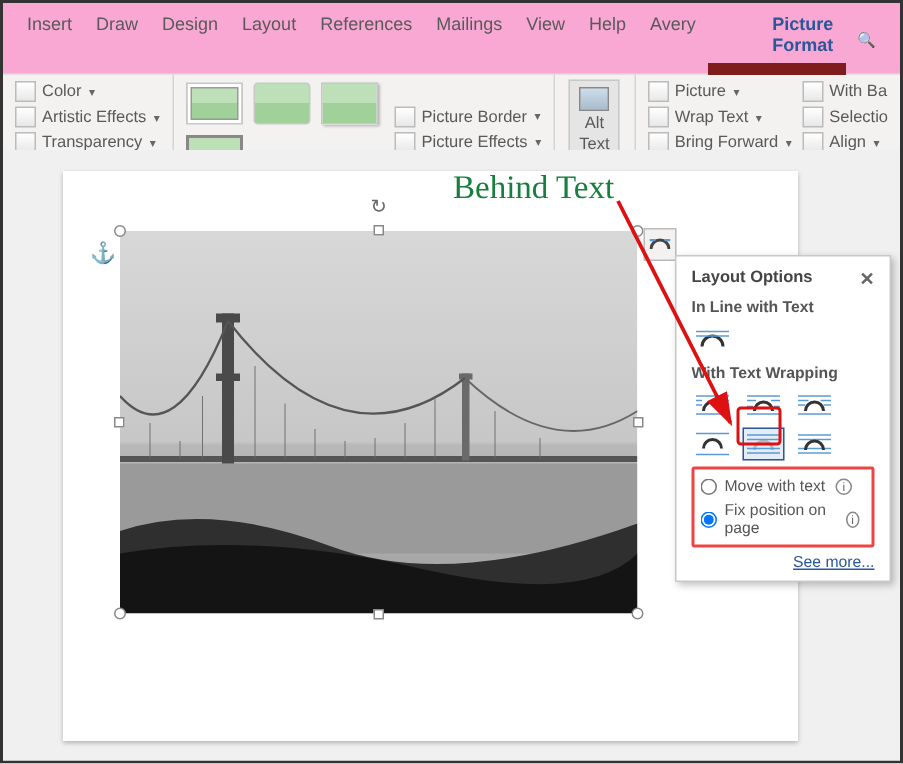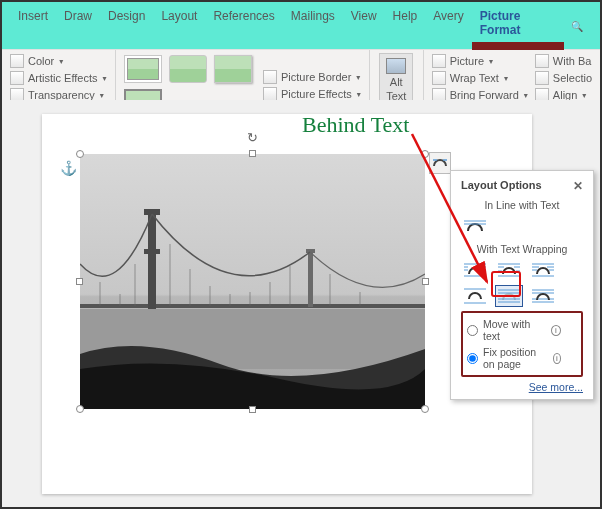"Insert" .tabs { background: #5eead4 -> #f9a8d4; text-align: none -> right }
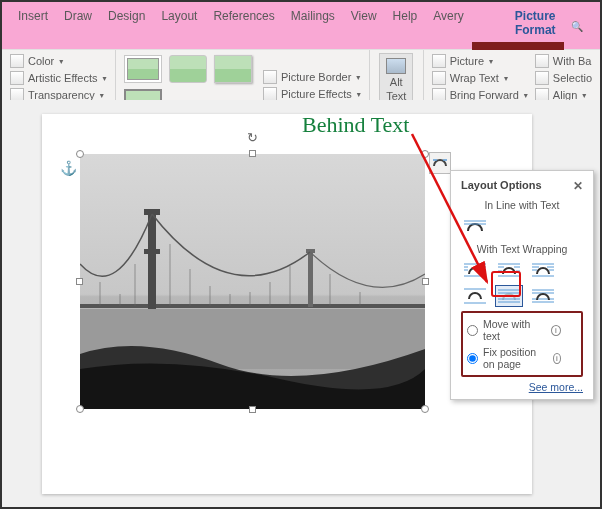"In Line with Text" .lp-sub { font-weight: 400 -> 700; text-align: center -> none }
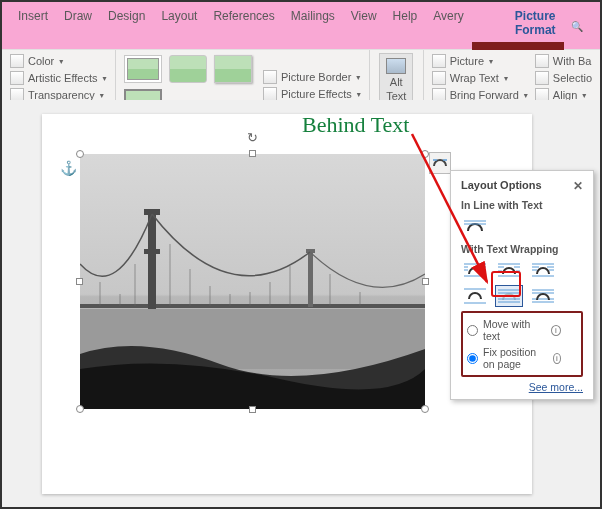"Move with text" .radio-box { border: 2px solid #7f1d1d -> 2px solid #ef4444; padding: 3px 20px 3px 4px -> 3px 8px 3px 4px }
